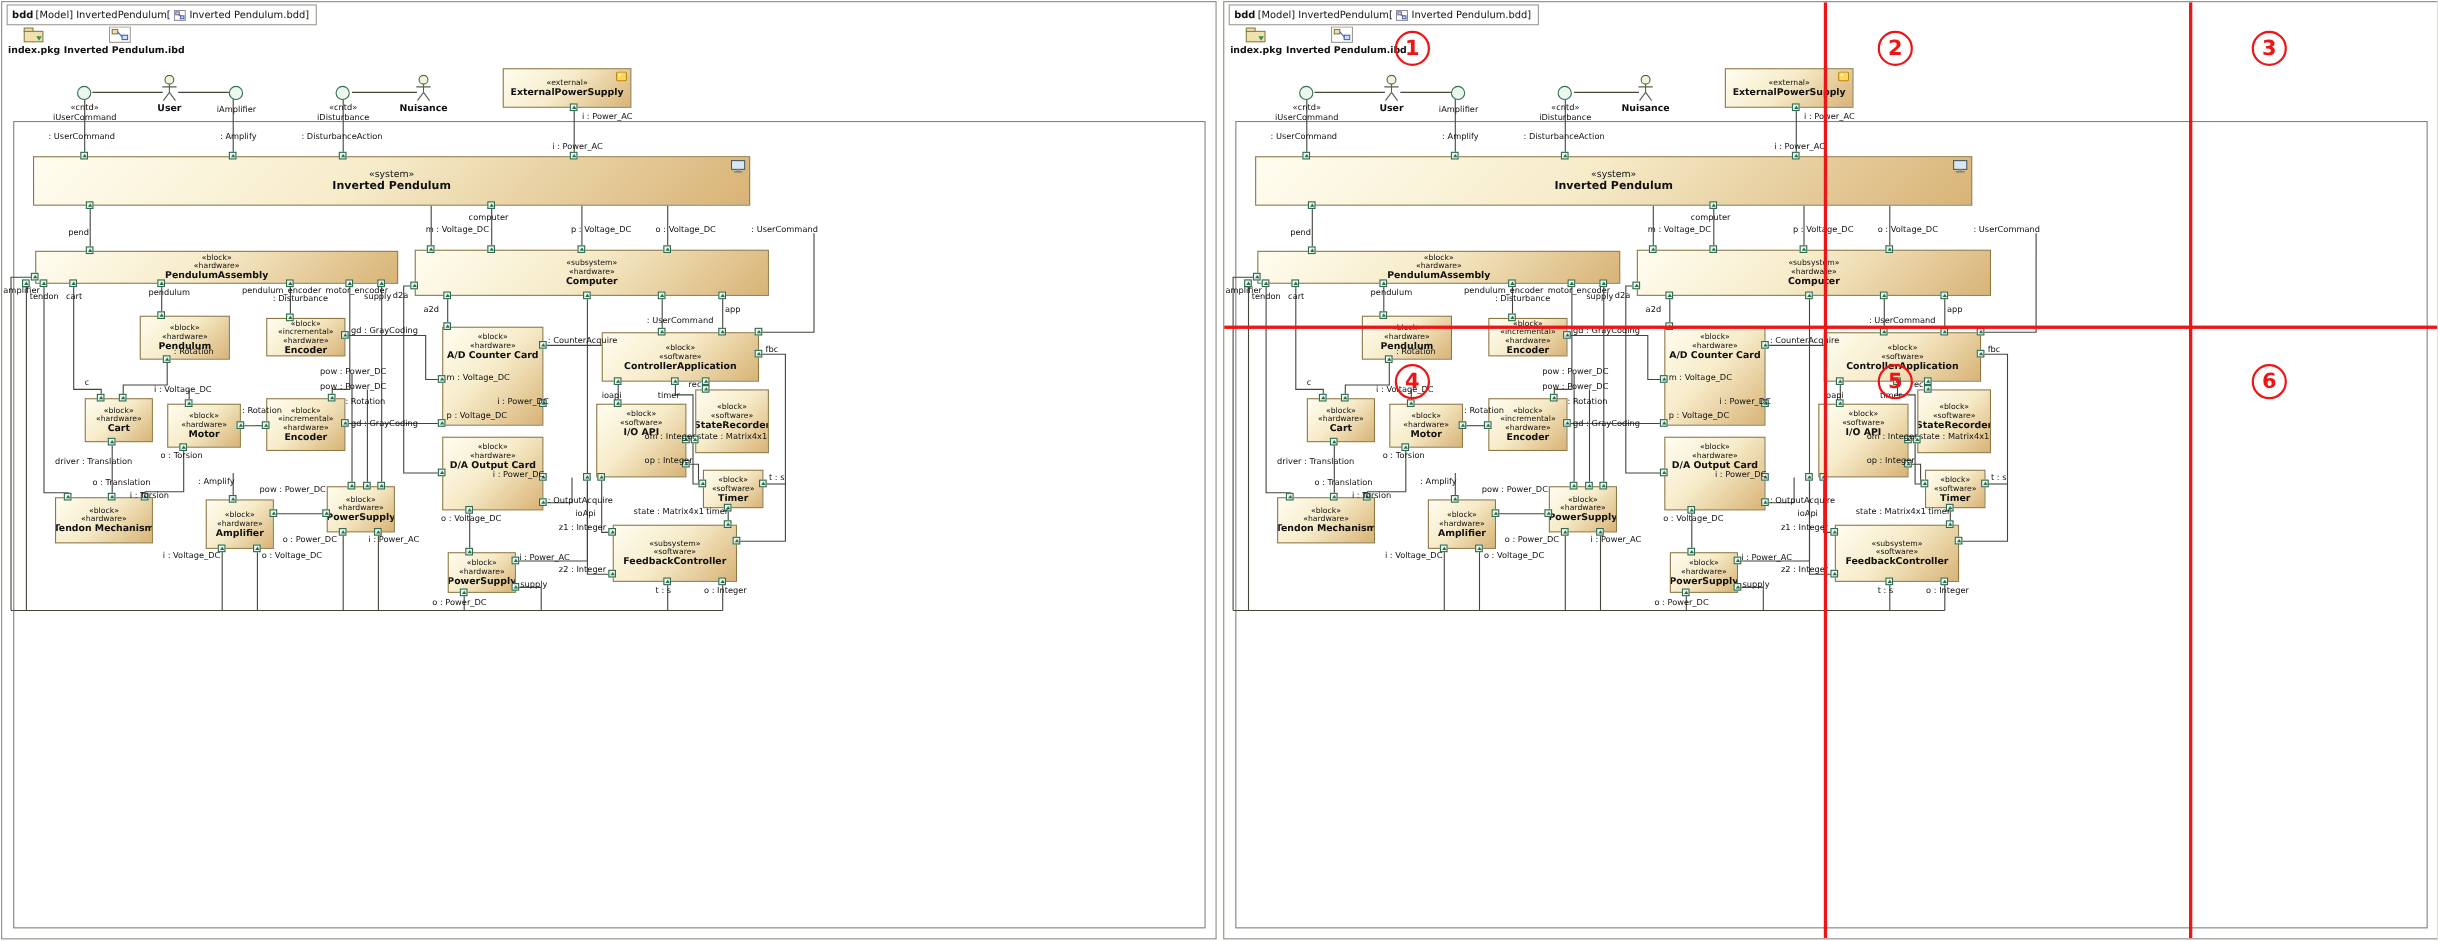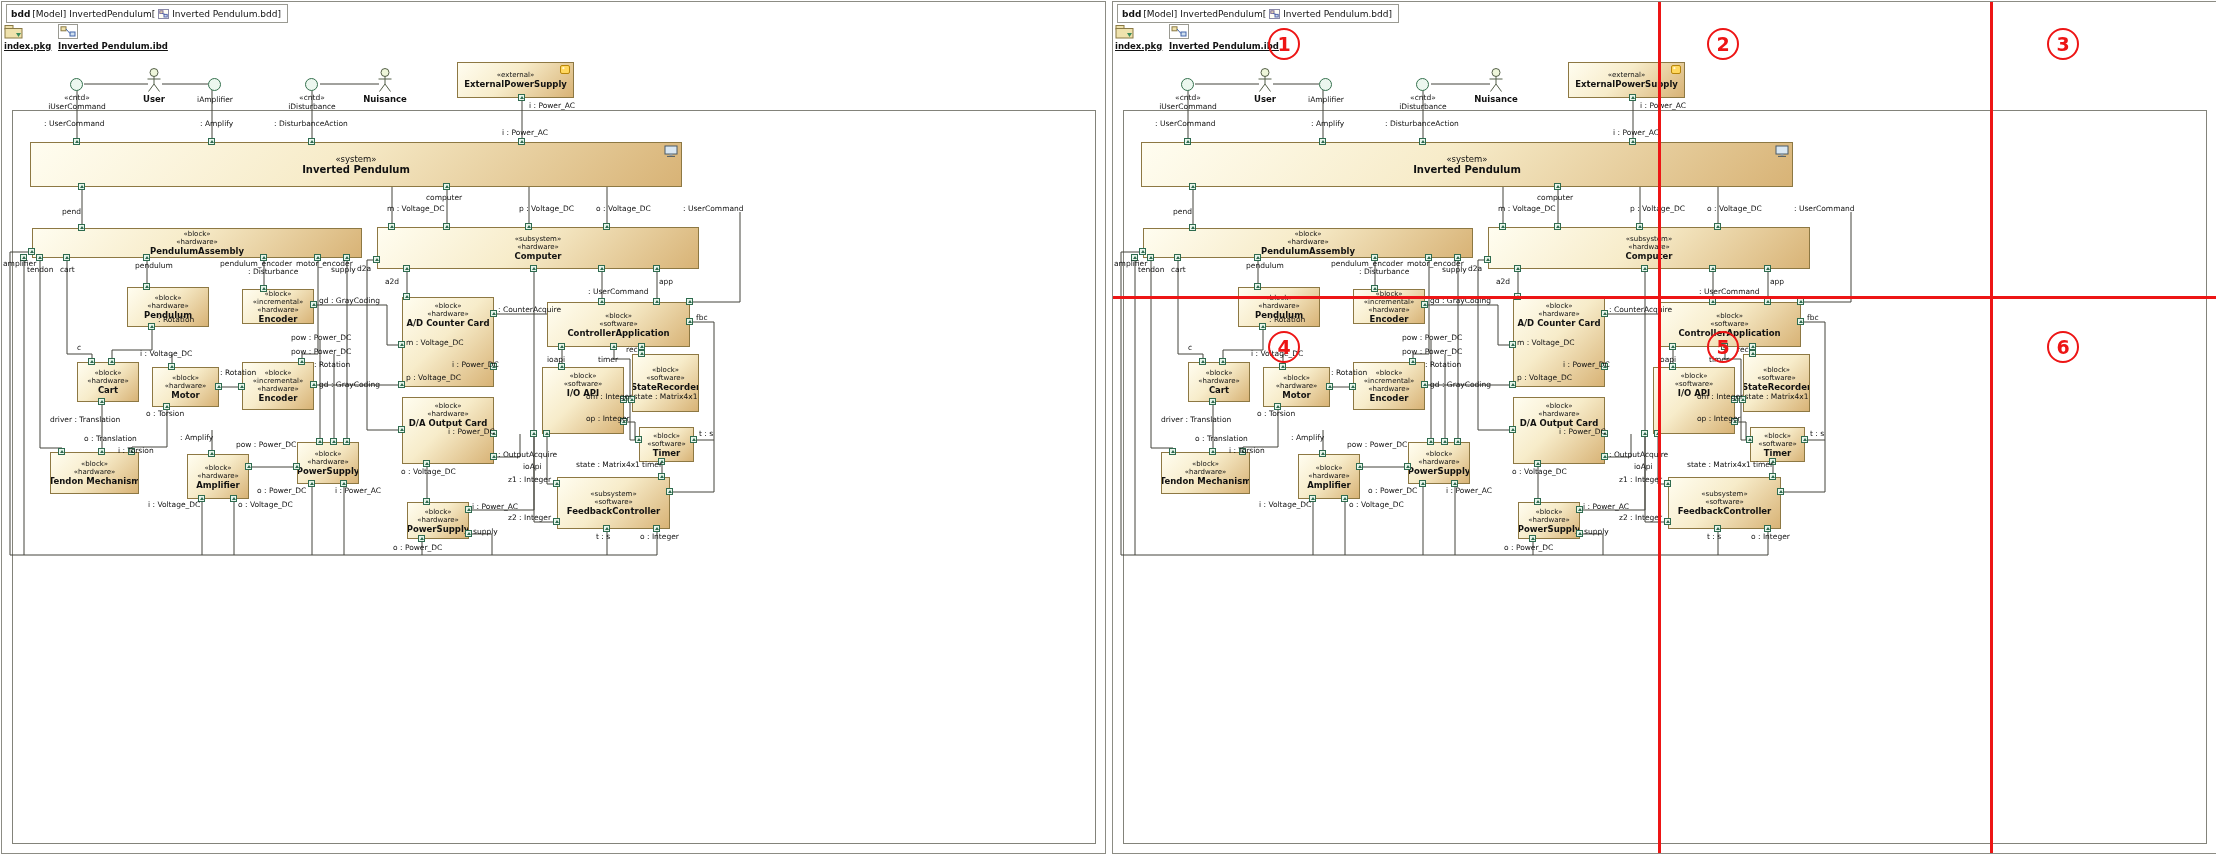"index.pkg" .shortcut { text-align: left -> center; text-decoration: underline -> none }
